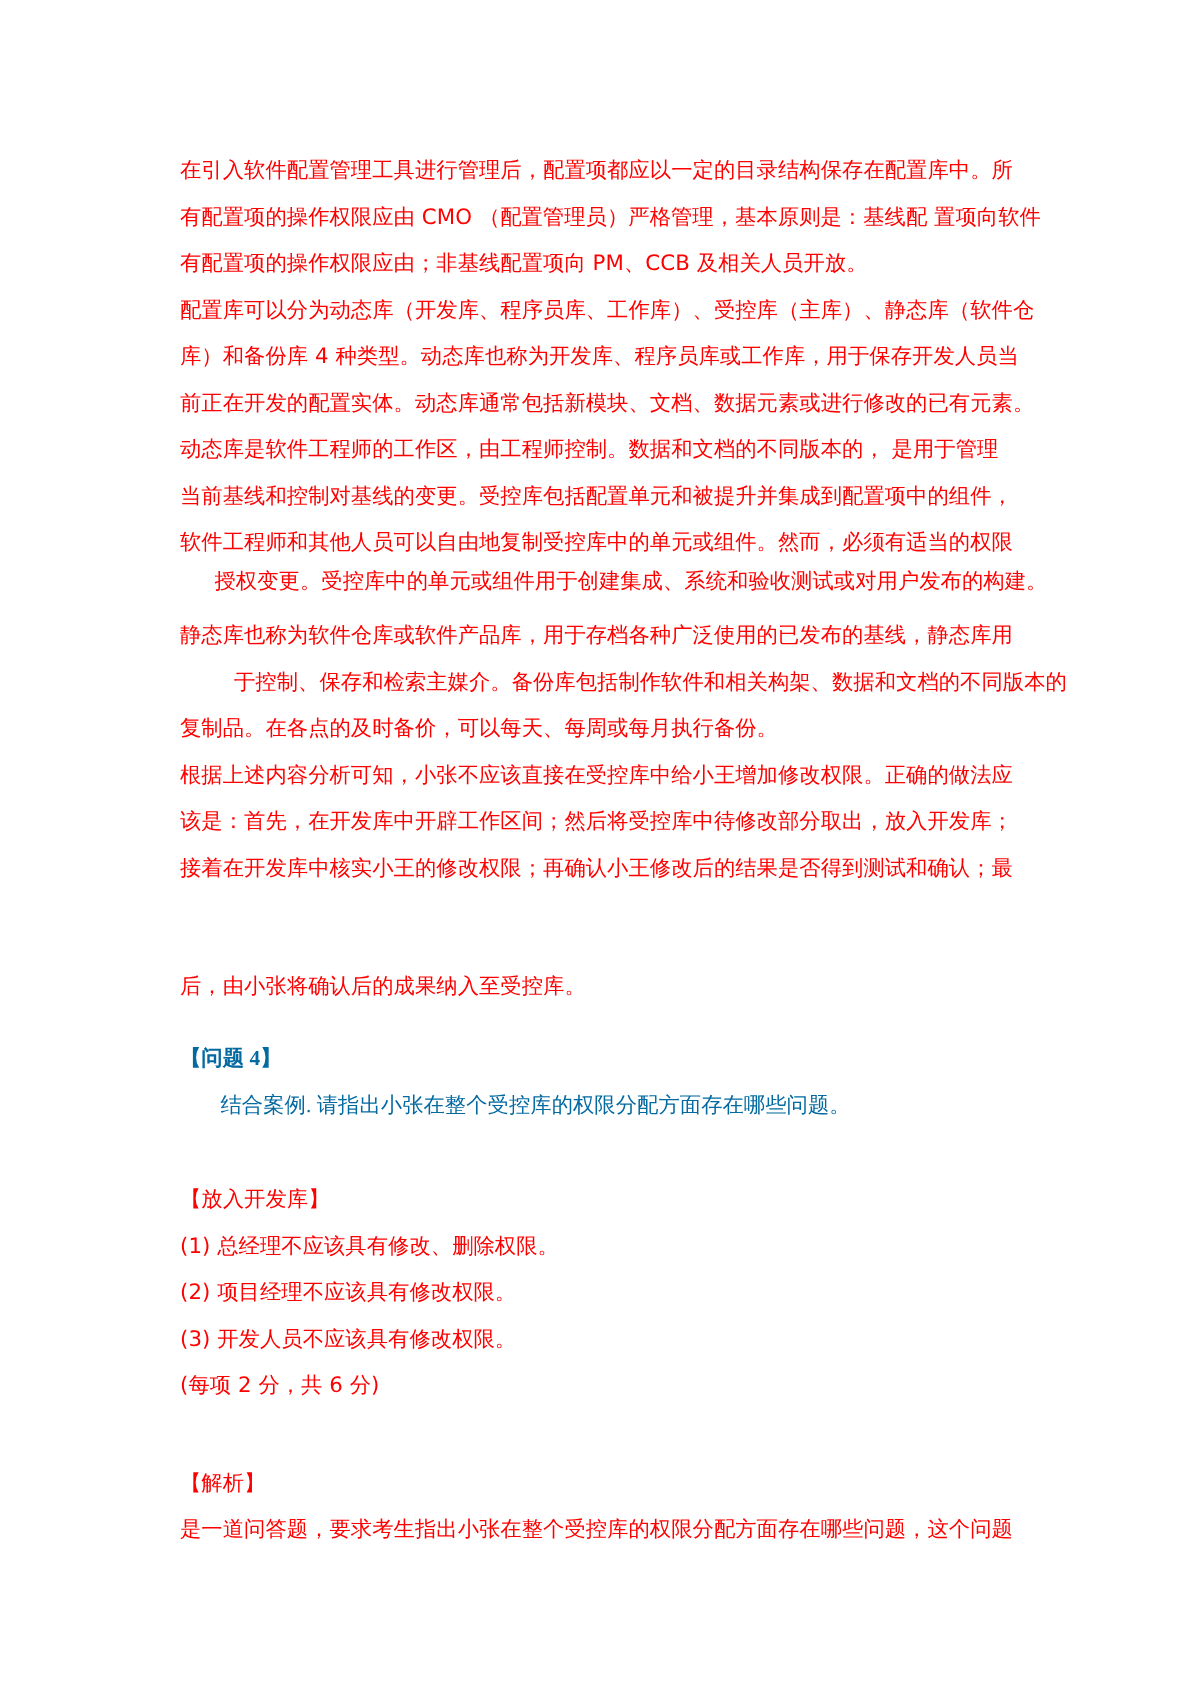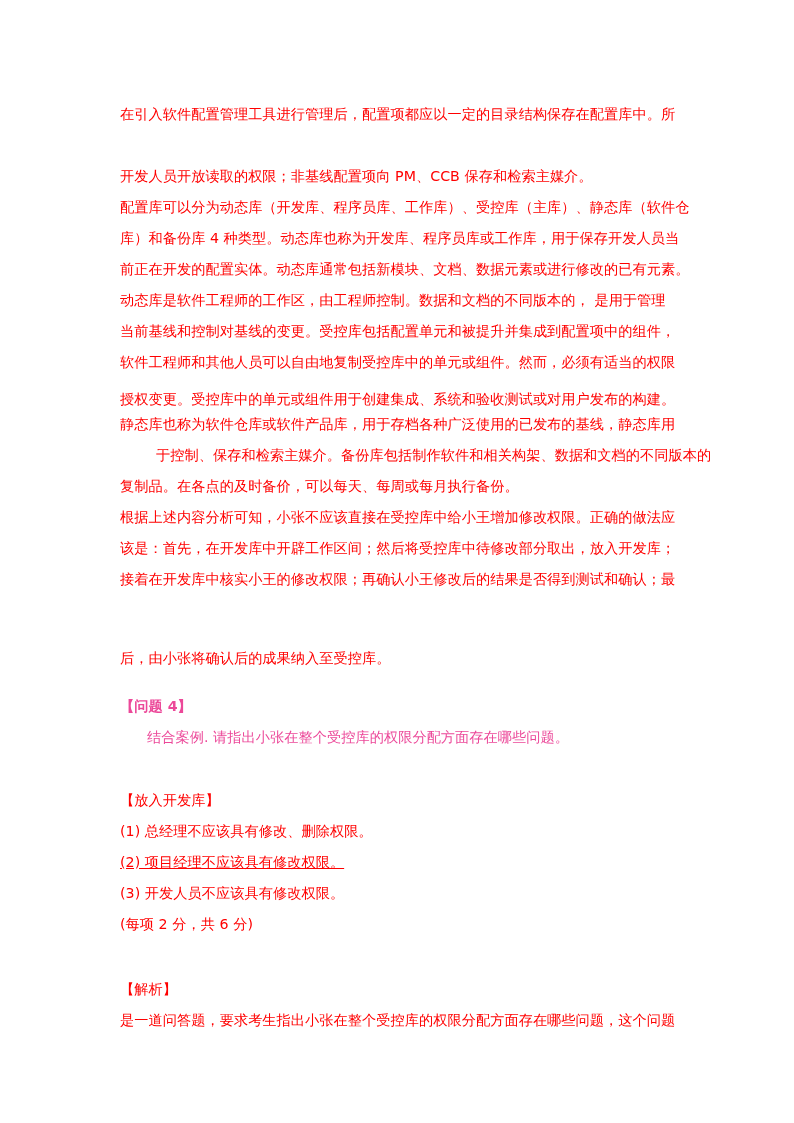"有配置项的操作权限应由 CMO （配置管理员）严格管理，基本原则是：基线配" div.line { html: none -> <div>有配置项的操作权限应由 CMO （配置管理员）严格管理，基本原则是：基线配 置项向软件</div> }
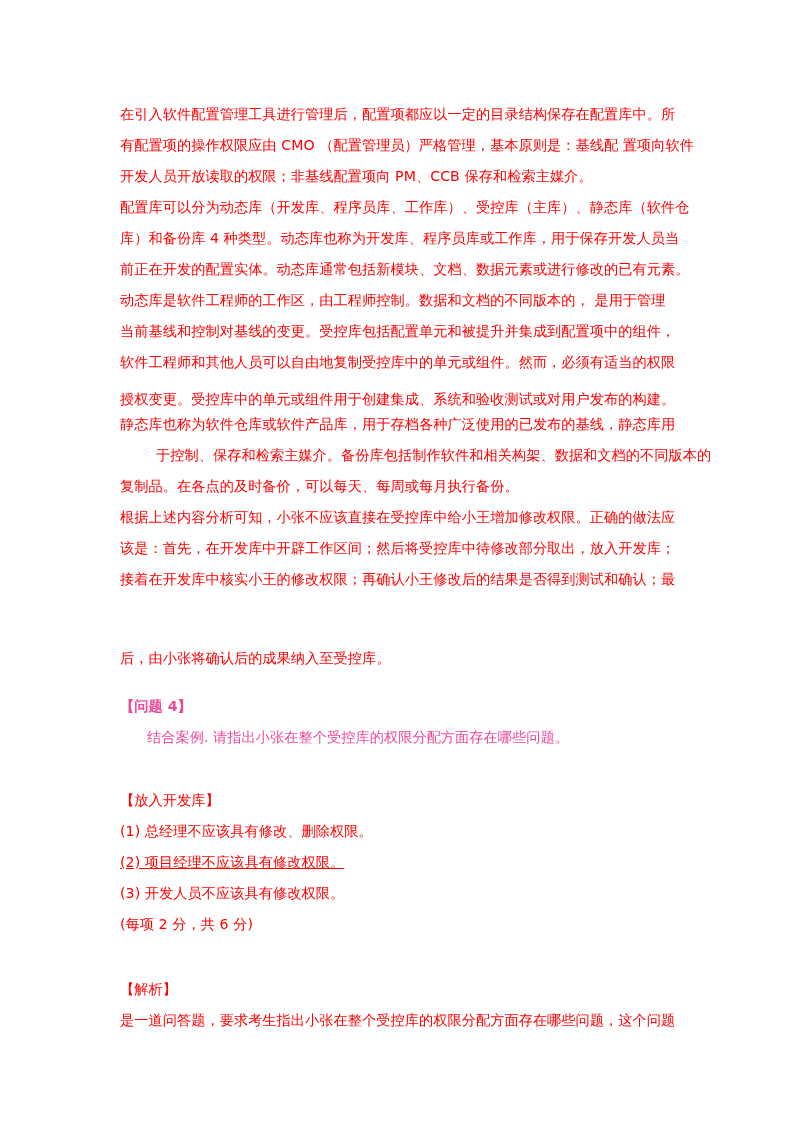"开发人员开放读取的权限；非基线配置项向 PM、CCB 保存和检索主媒介。" div.line { text: 开发人员开放读取的权限；非基线配置项向 PM、CCB 保存和检索主媒介 -> 有配置项的操作权限应由；非基线配置项向 PM、CCB 及相关人员开放 }
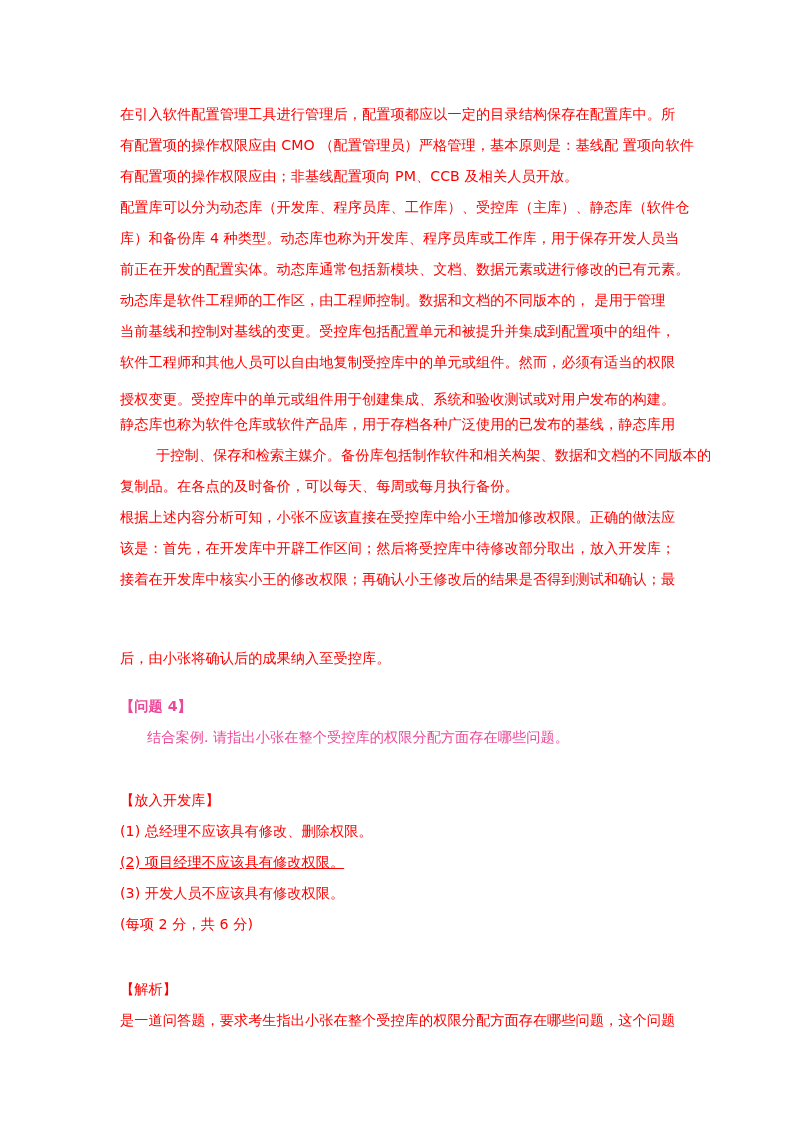"授权变更。受控库中的单元或组件用于创建集成、系统和验收测试或对用户发布的构建。" div.line { margin-left: none -> 23px; top: 389px -> 378px }
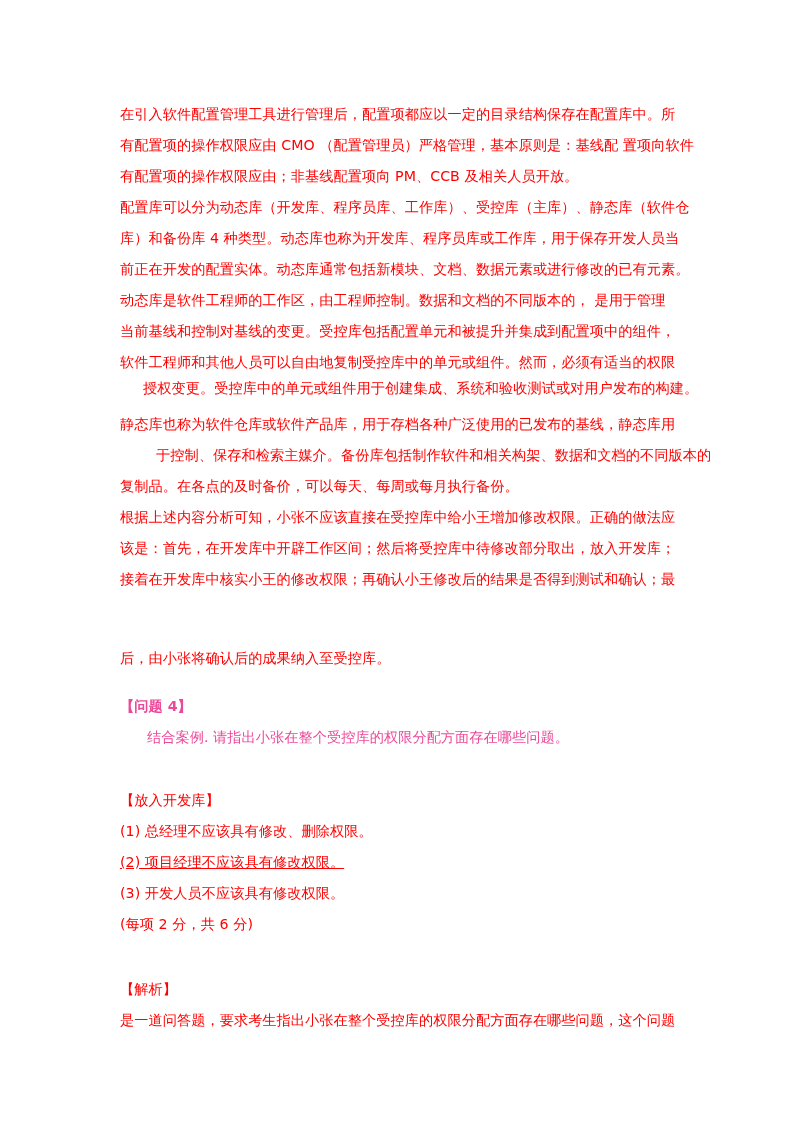"【问题 4】" .black { color: #ec4899 -> #0369a1; font-family: none -> Liberation Serif, serif }
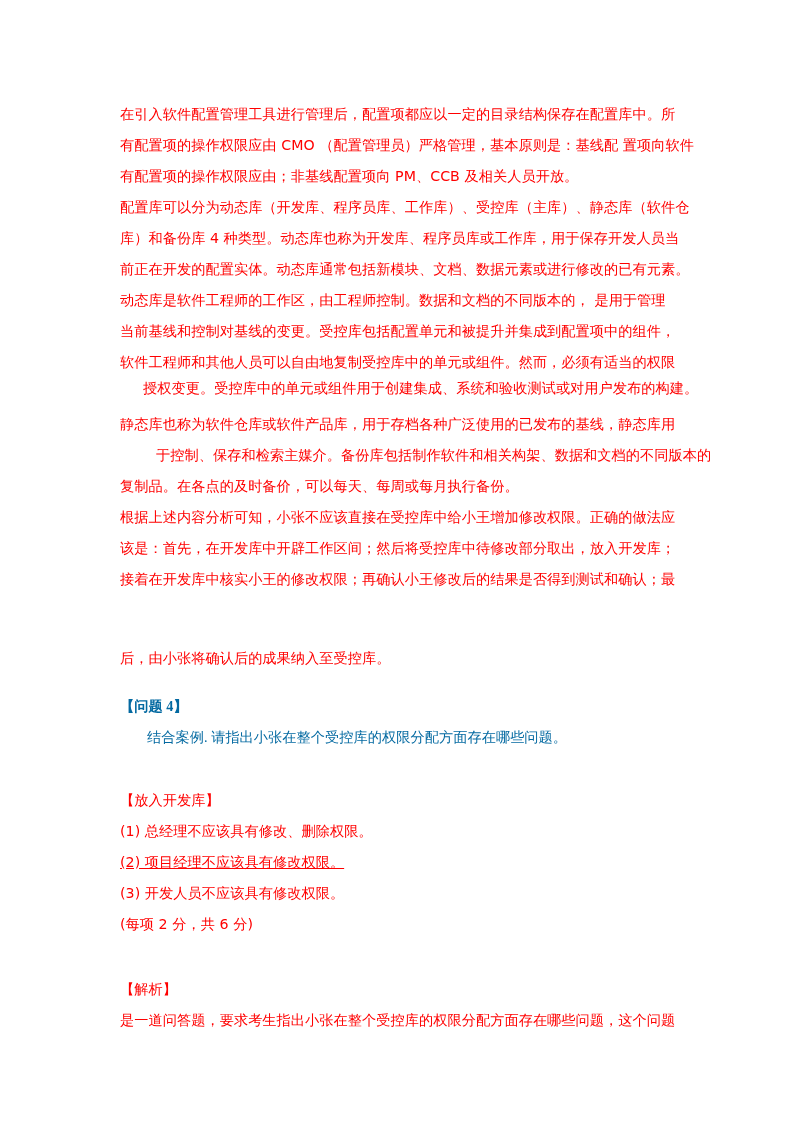"(2) 项目经理不应该具有修改权限。" div.line { text-decoration: underline -> none }
